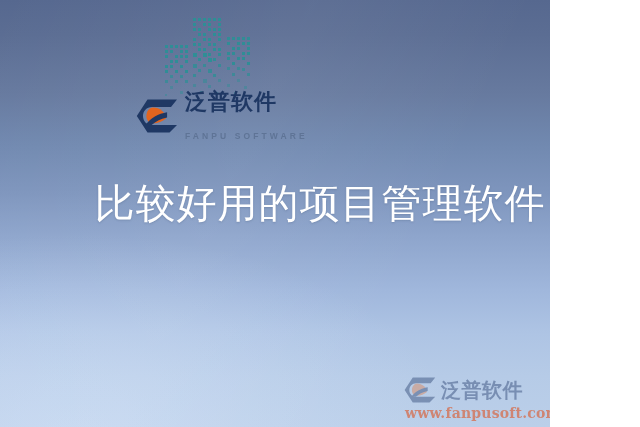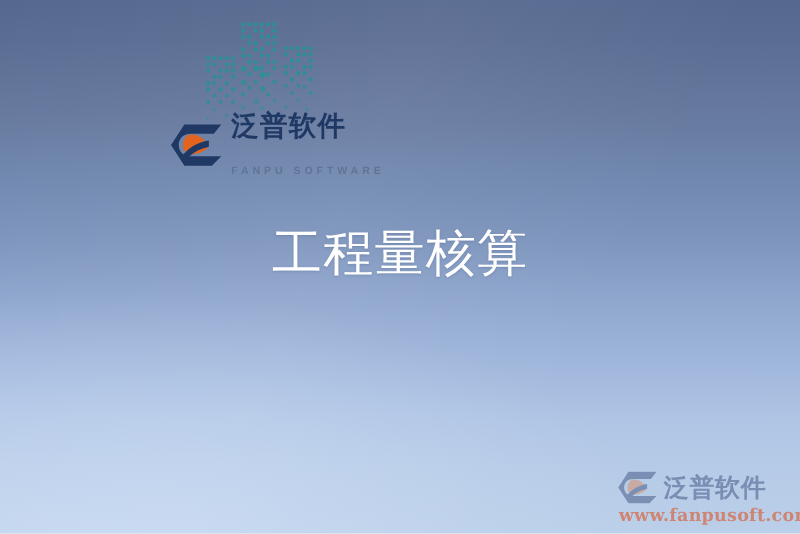"泛普软件" #stage { width: 640px -> 550px }
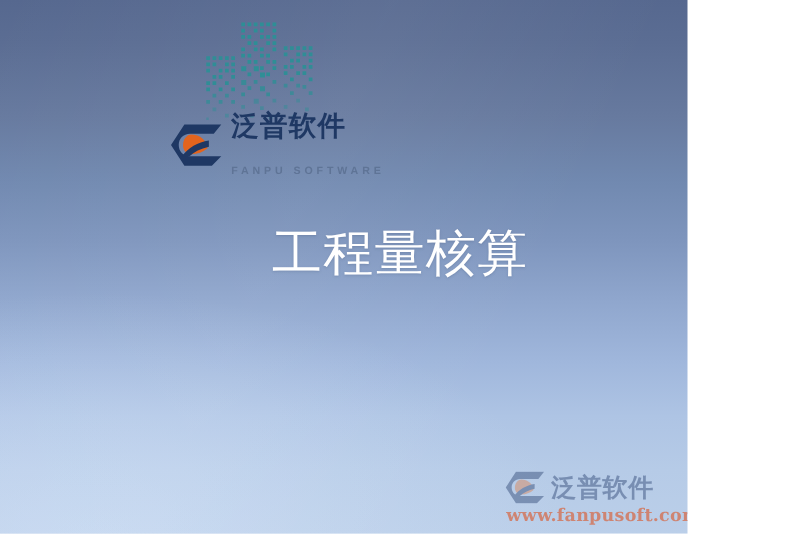"比较好用的项目管理软件" span.ln { html: none -> <span>比较好用的项目管理软件</span> }
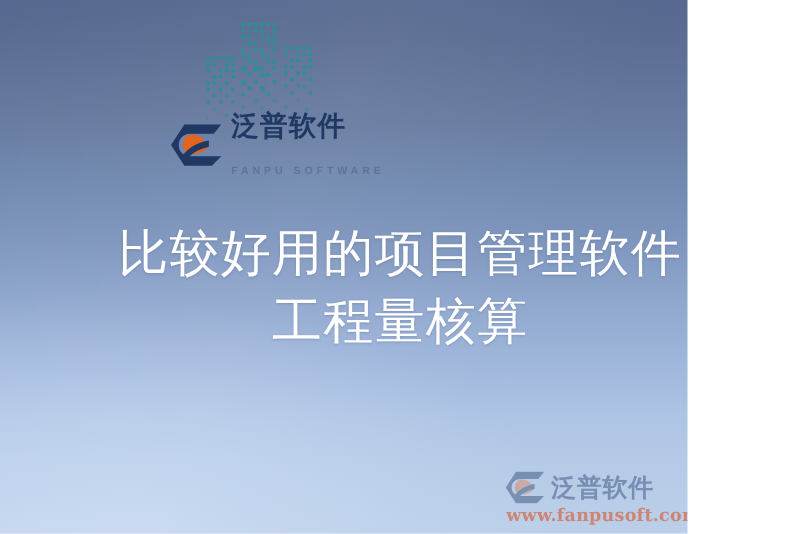"工程量核算" span.ln { html: <span>工程量核算</span> -> none }
